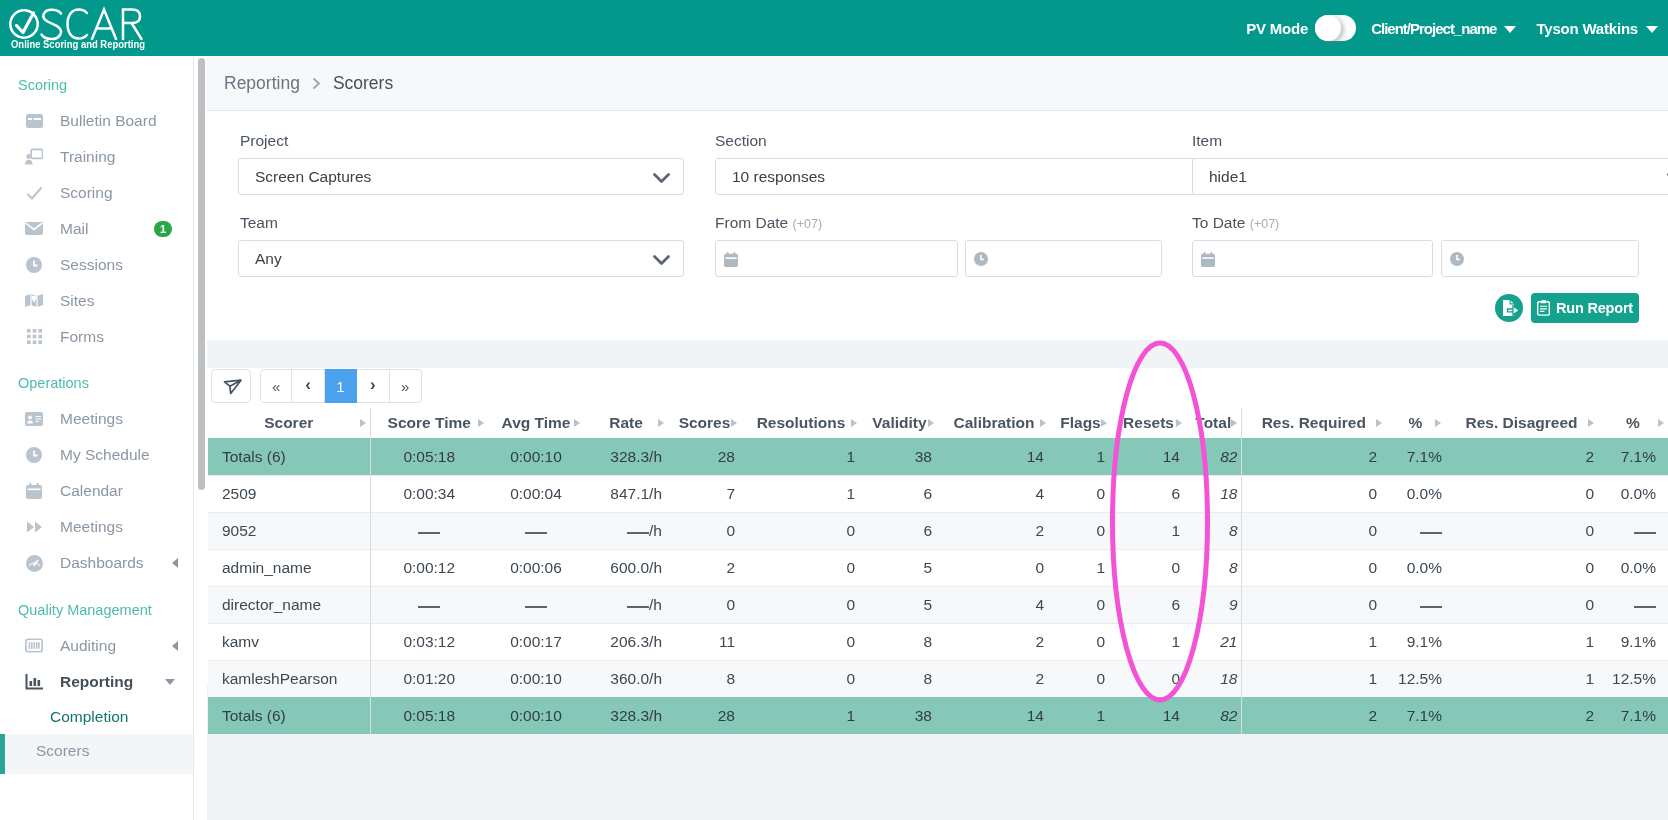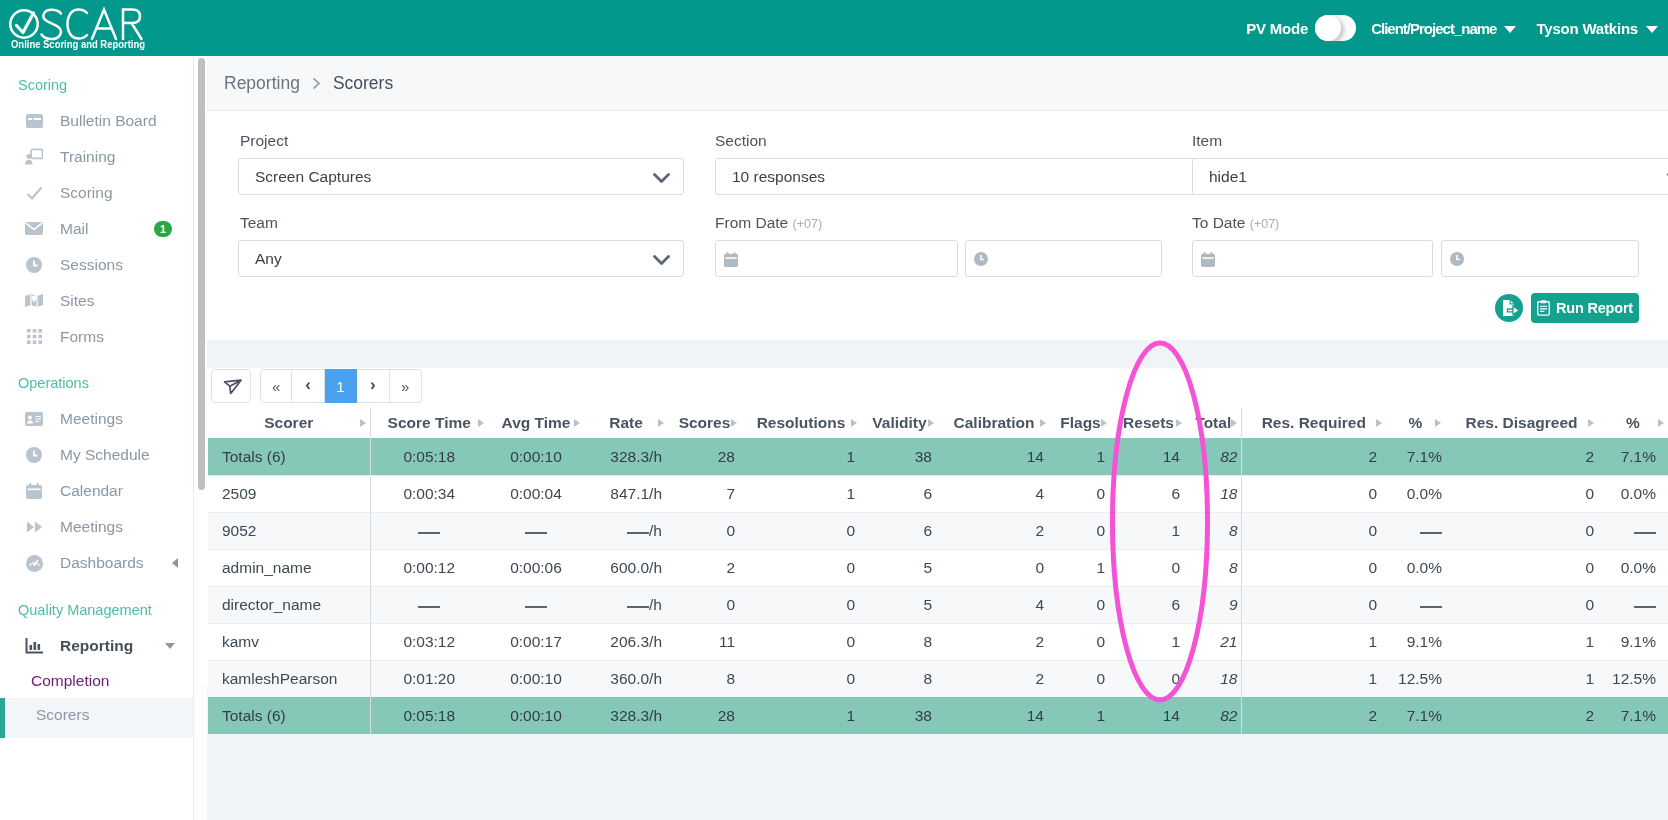"Auditing" div.sb-item { html: none -> <div> <span> <svg> <rect></rect> <path></path> </svg> </span> <span>Auditing</span> <span></span> </div> }
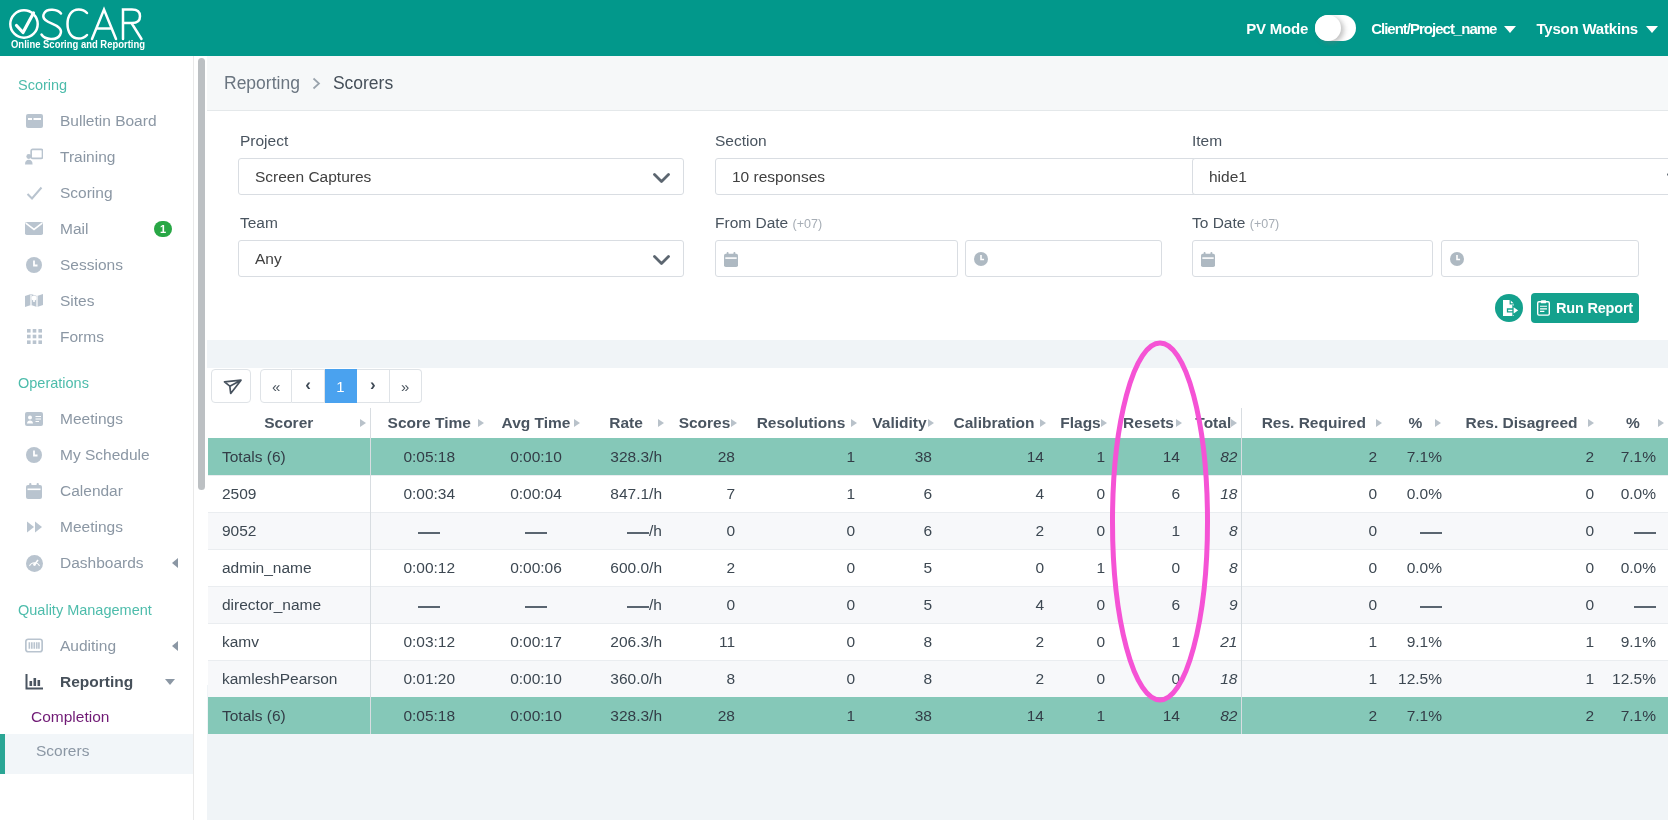"Completion" .sb-sub { color: #701a75 -> #0f766e; padding-left: 31px -> 50px }
